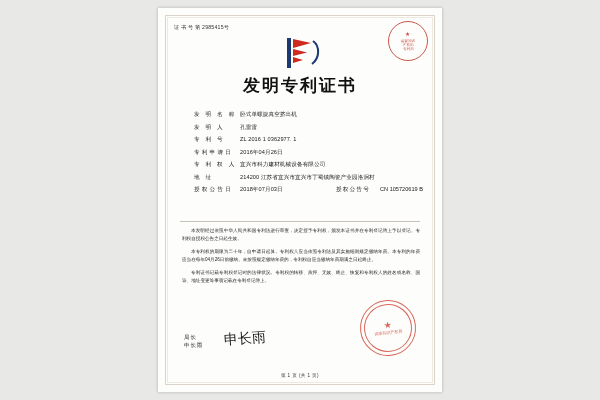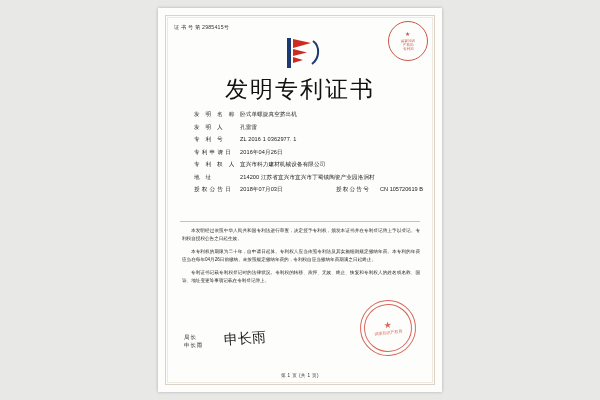"发明专利证书" .title { font-size: 23px -> 17px; font-weight: normal -> bold }
